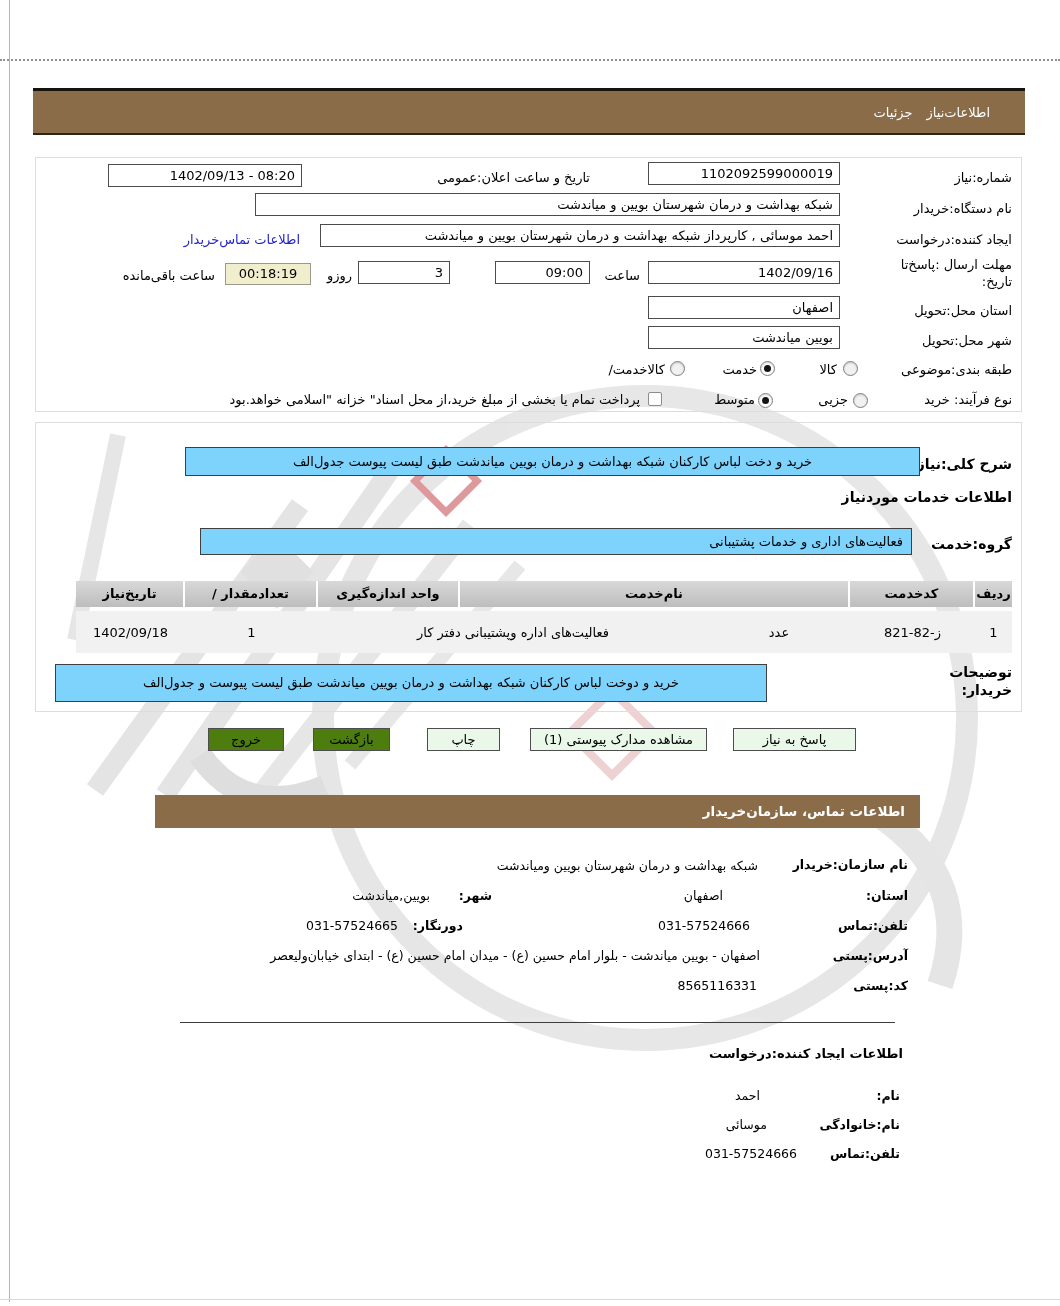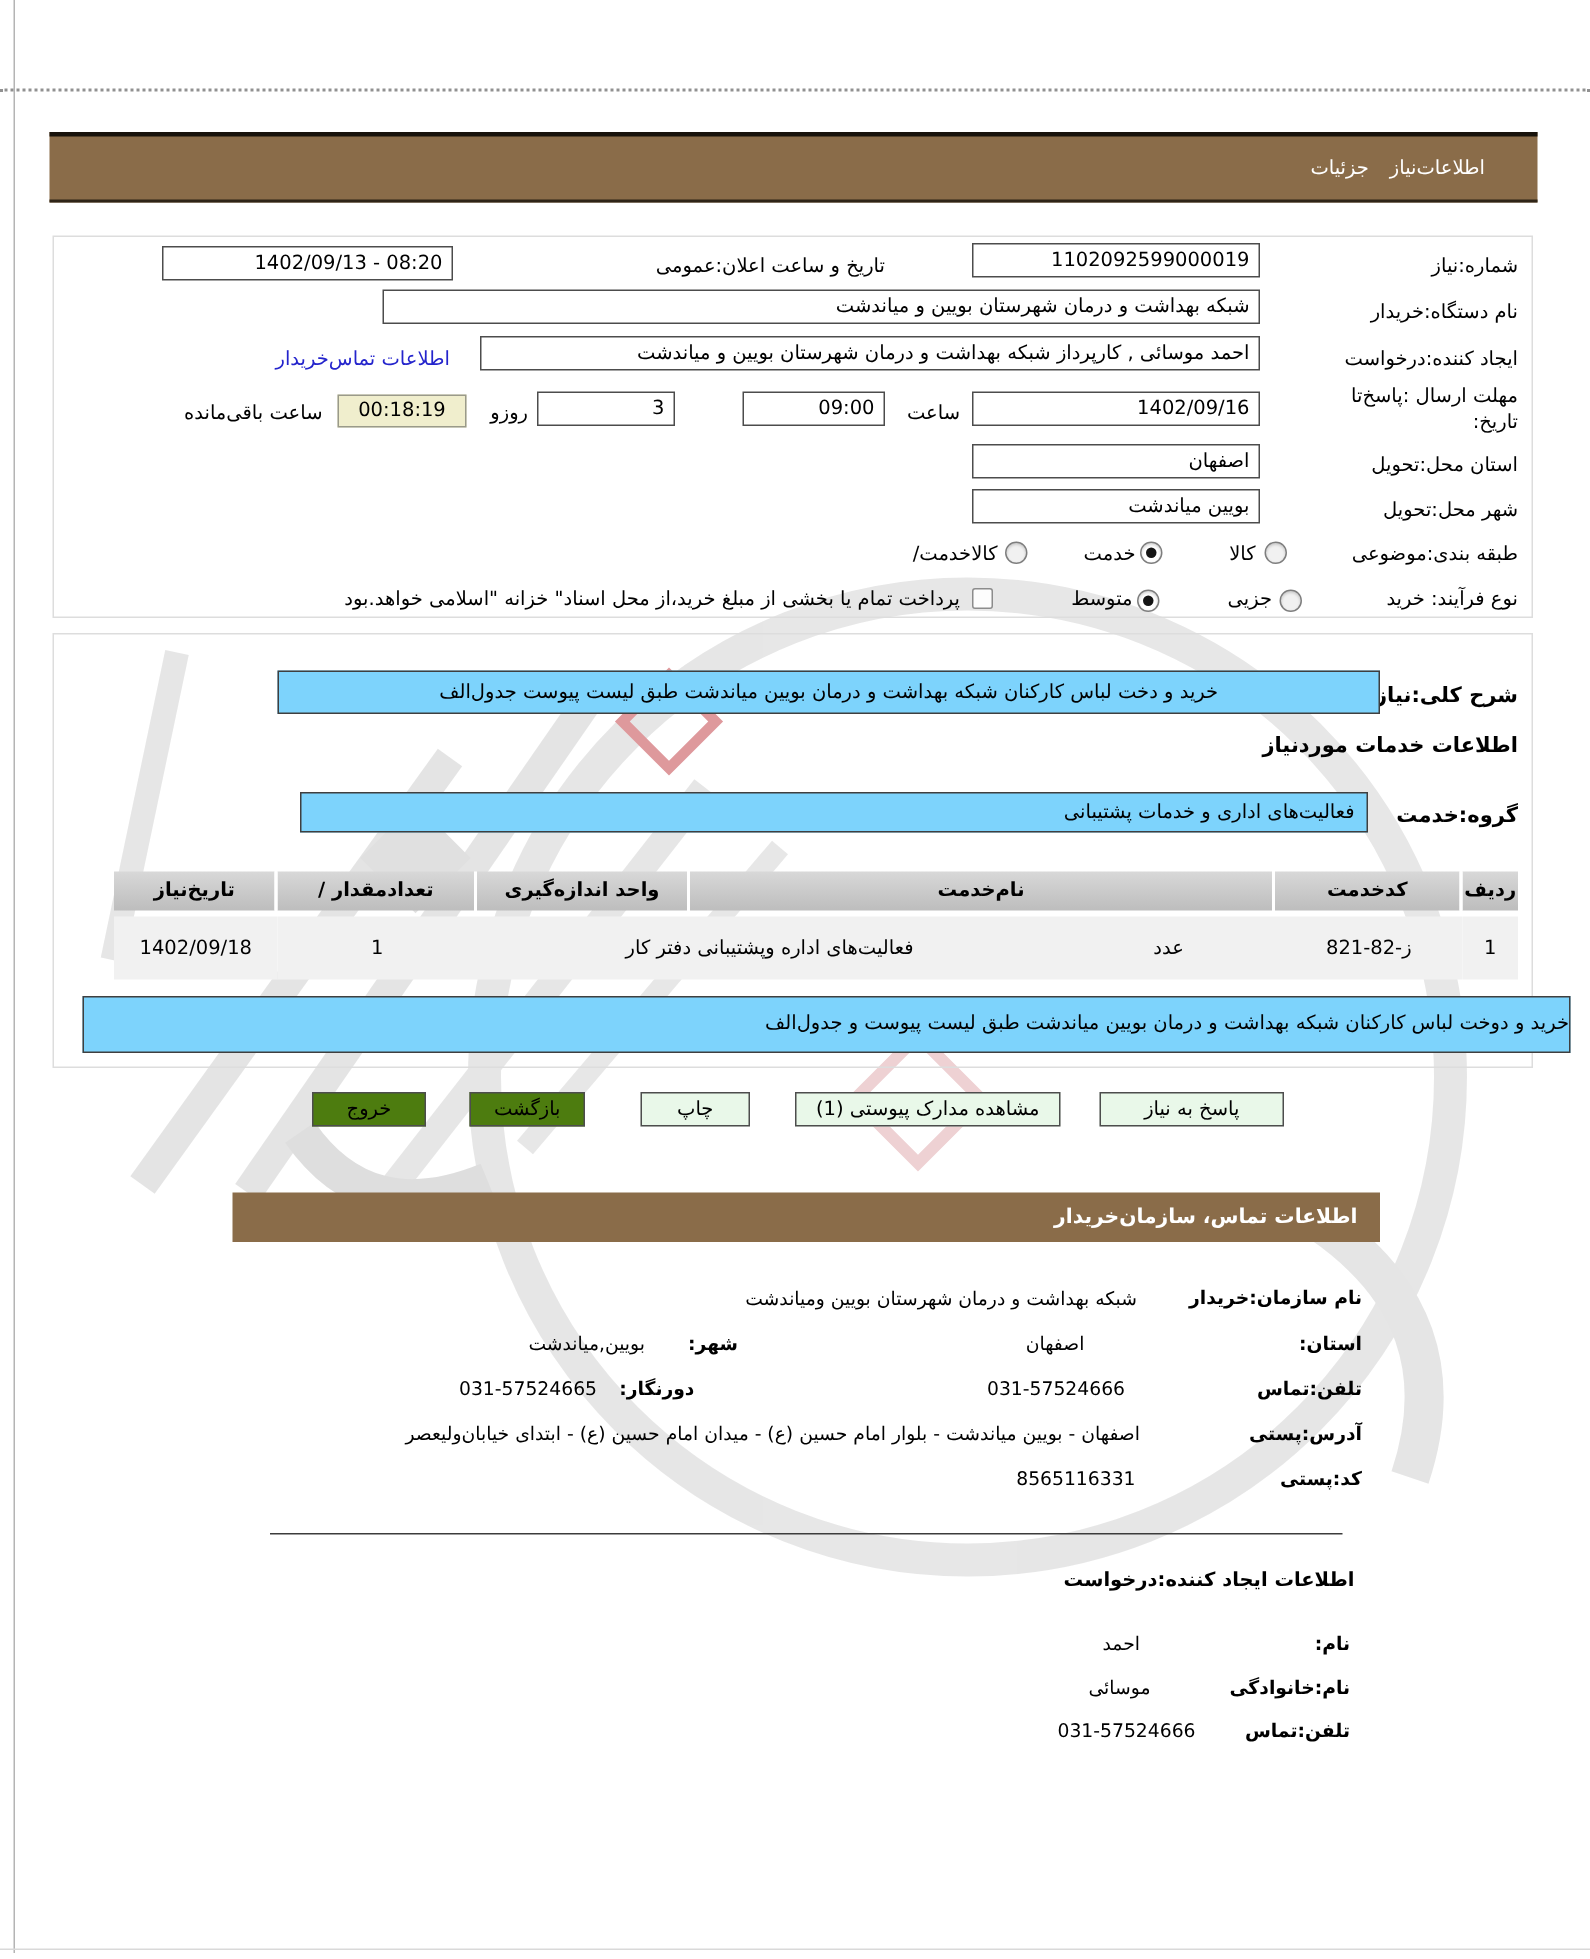"خرید و دوخت لباس کارکنان" div.bigbox { text-align: right -> none; width: 992px -> 712px }
